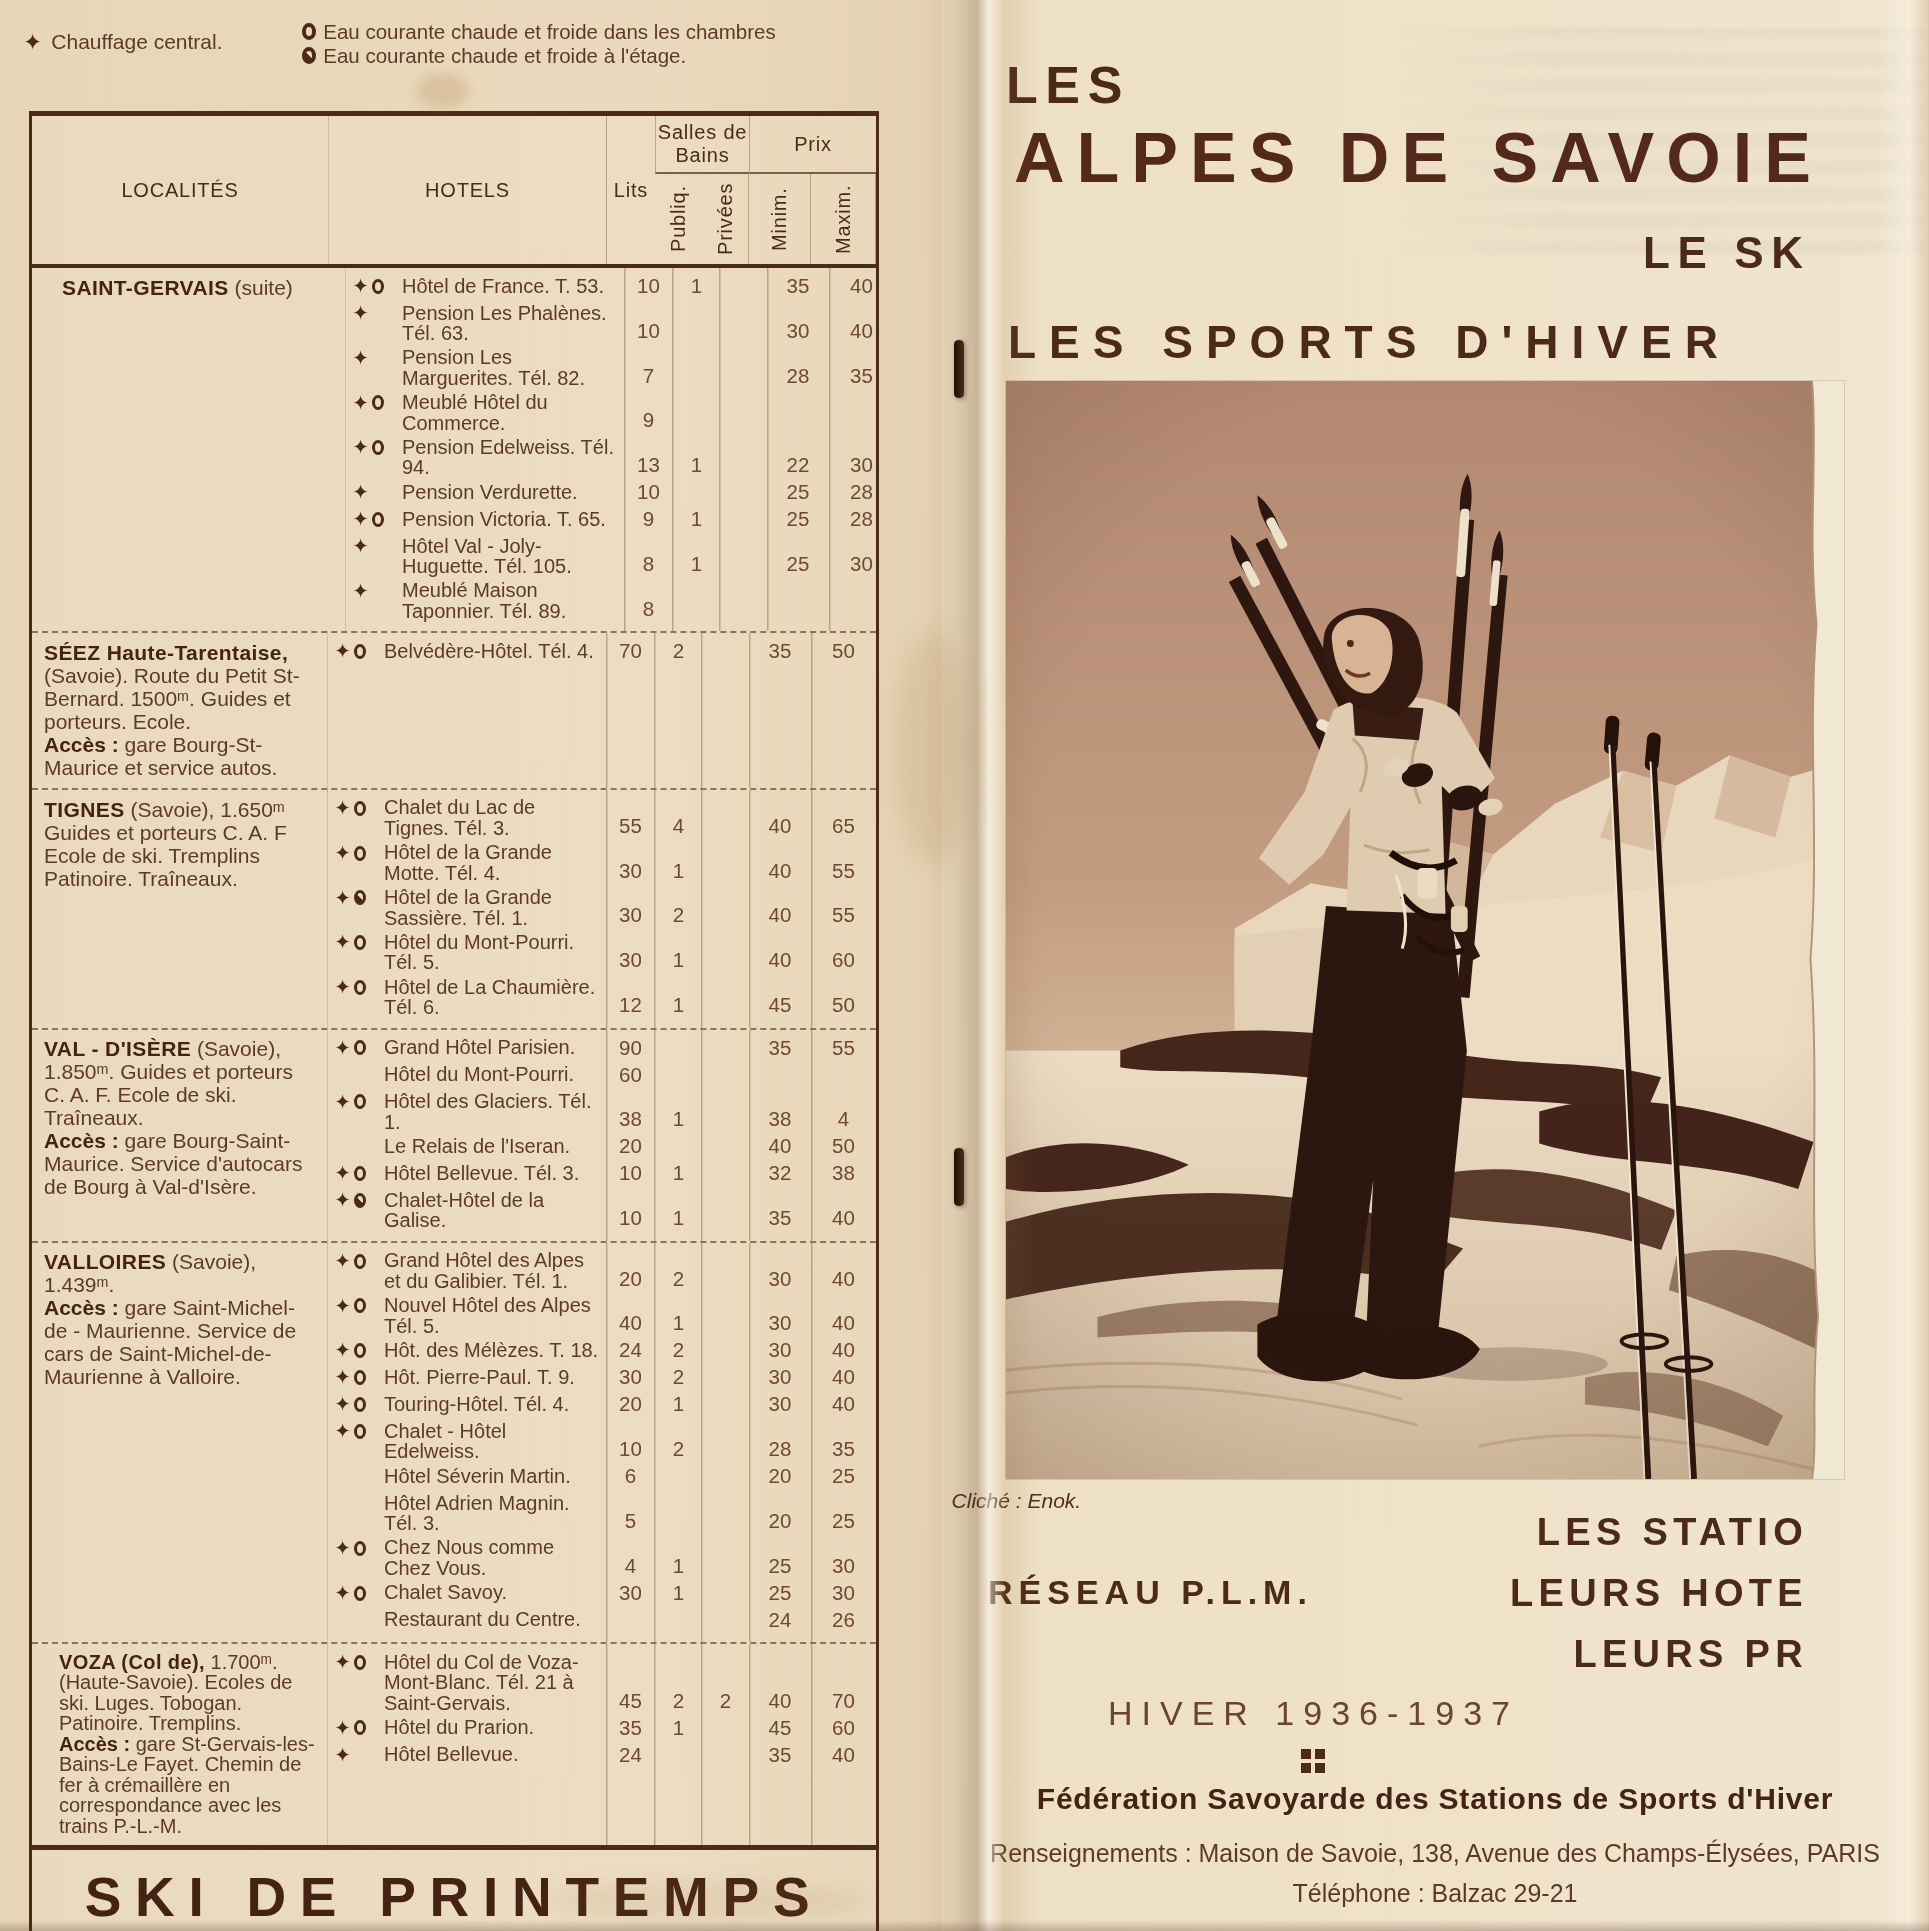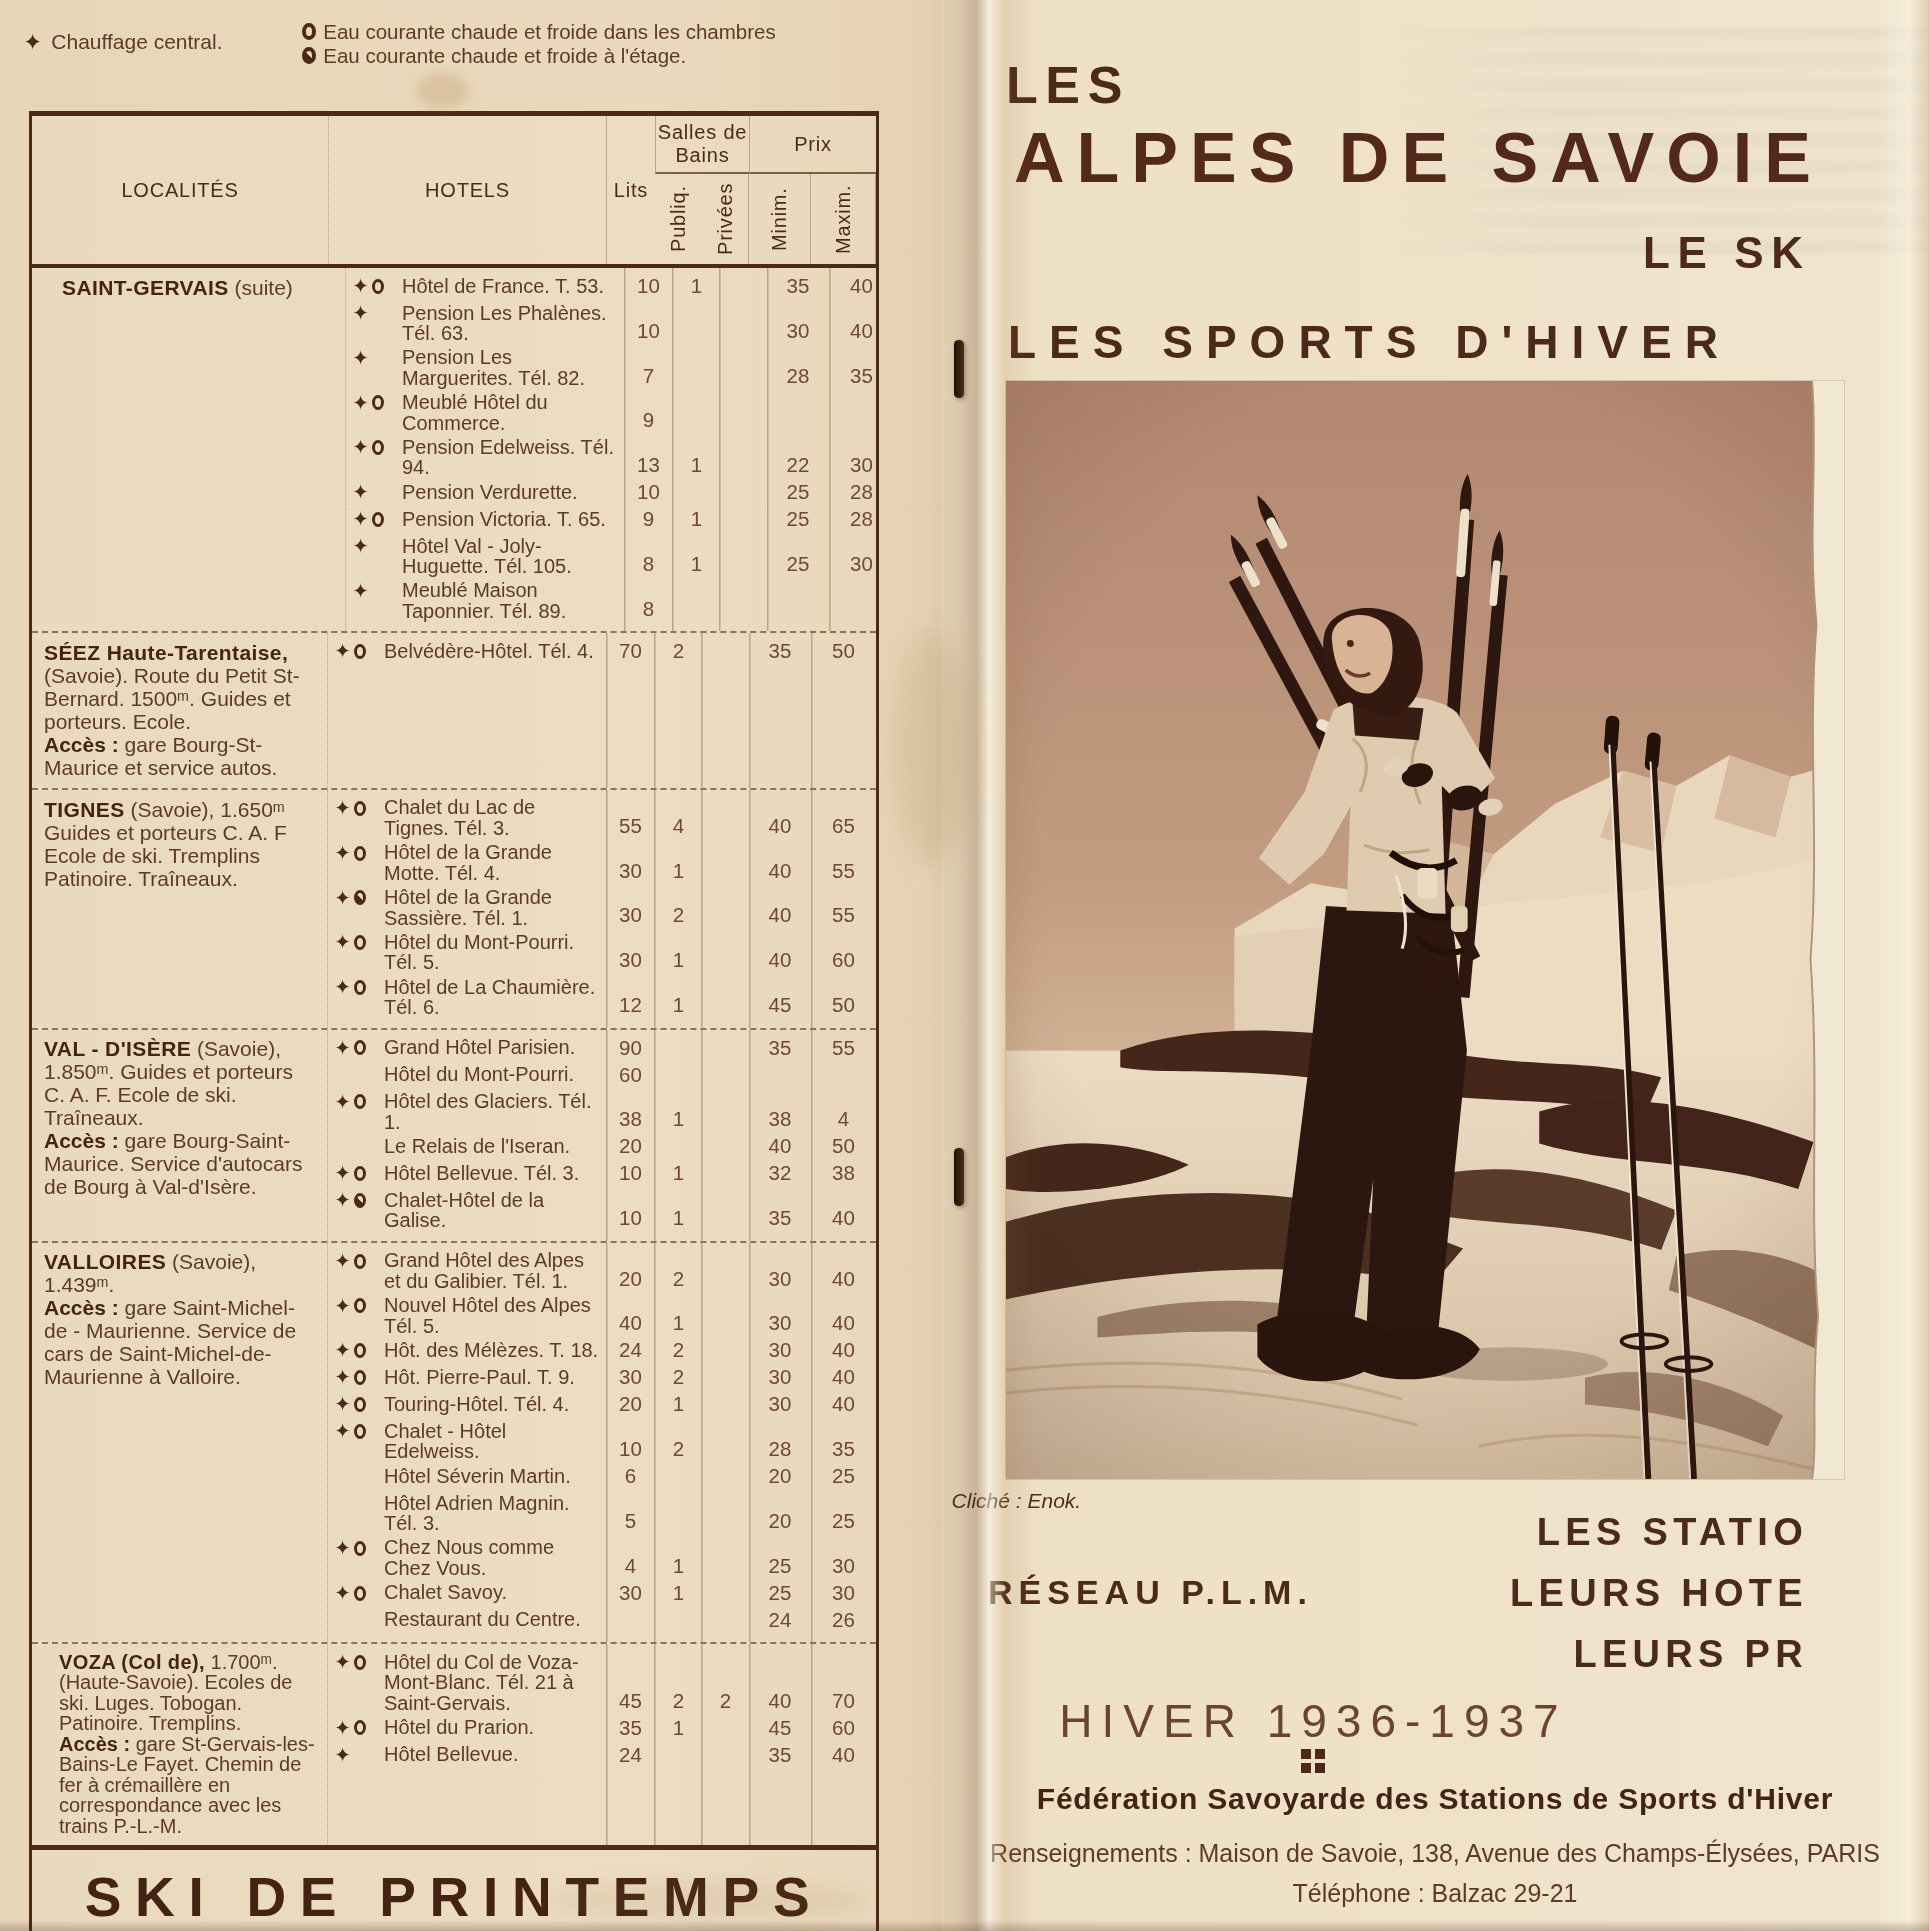"HIVER 1936-1937" .season { font-size: 46px -> 34px }
